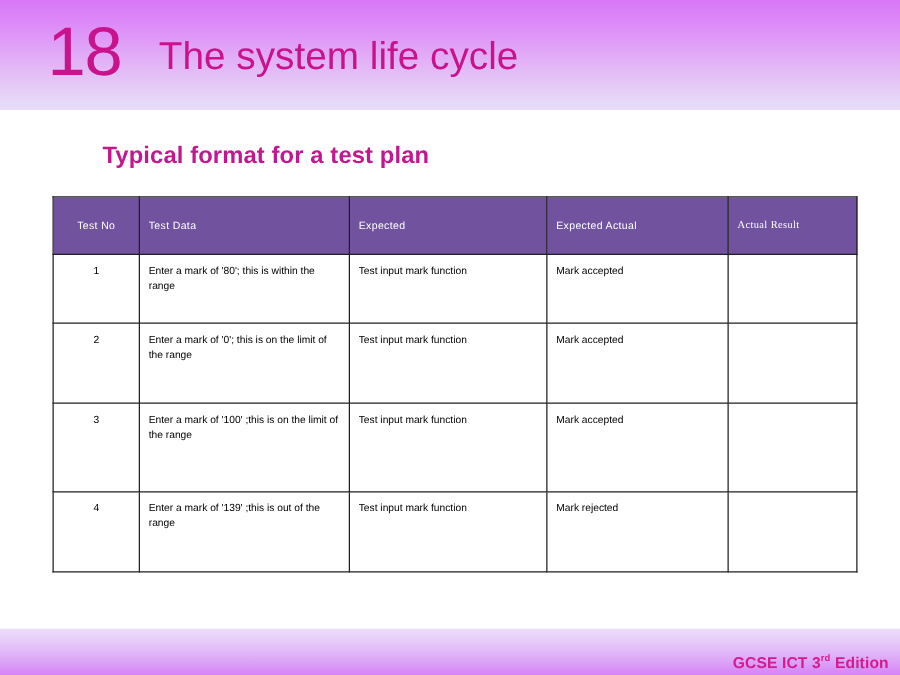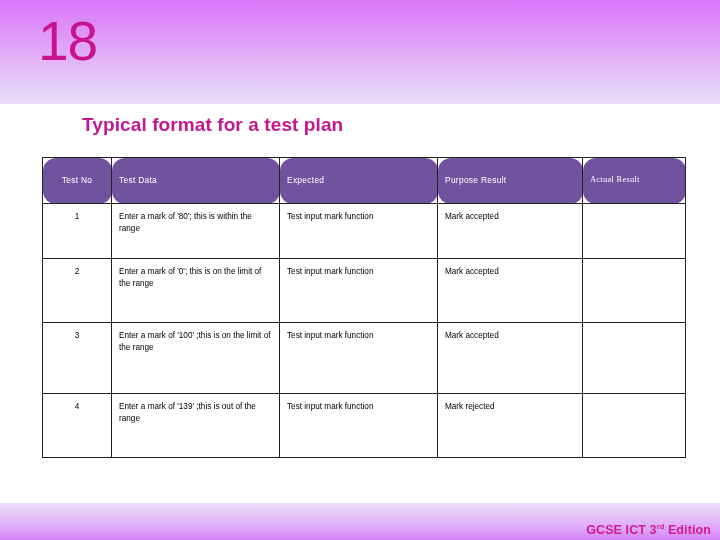"18" .slide-header { height: 104px -> 88px }
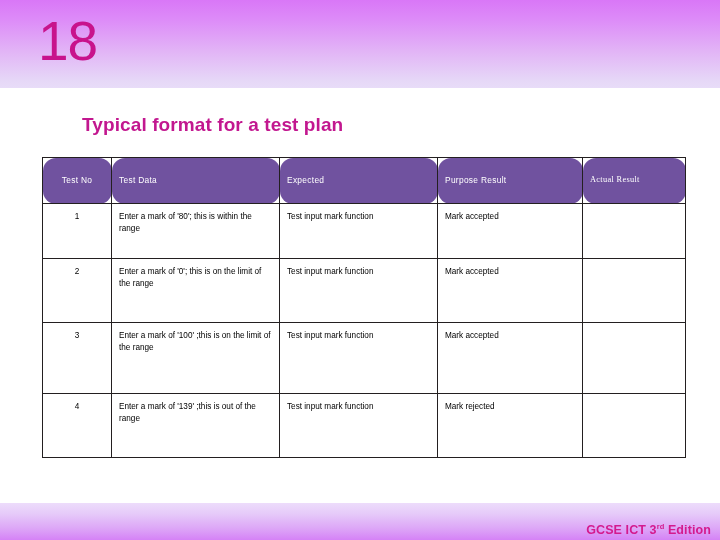"The system life cycle" div.slide-title { html: none -> <div>The system life cycle</div> }
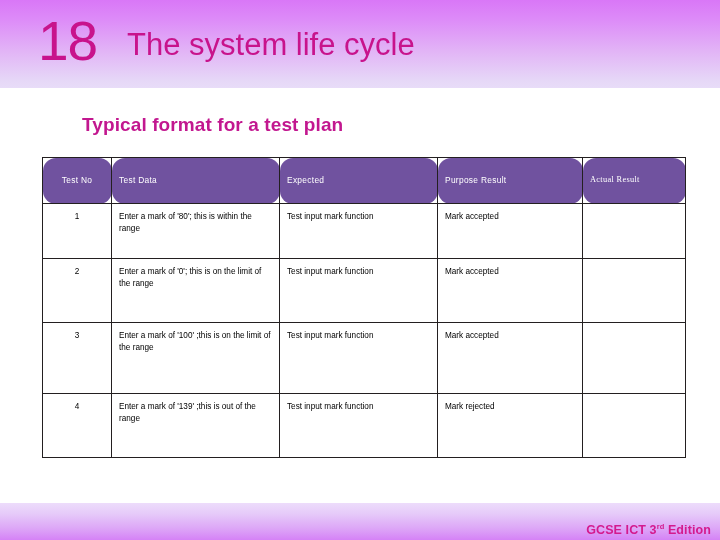"Test No" .test-plan-table thead th { border-radius: 13px -> none }
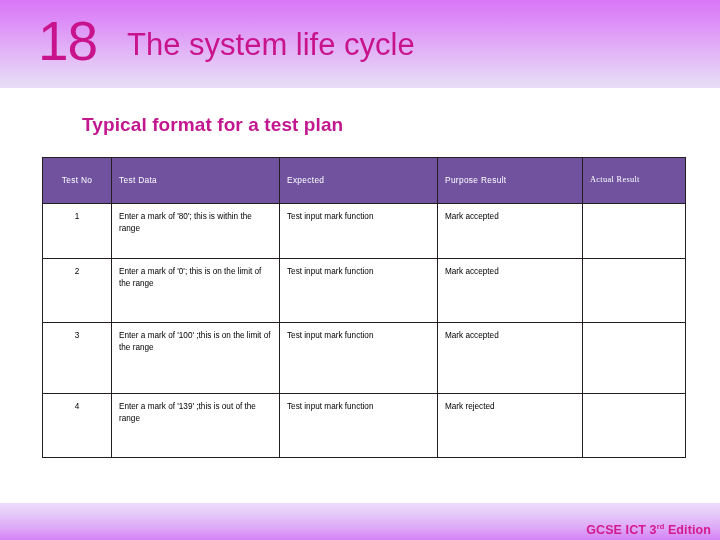"Purpose Result" th.col-exp { text: Purpose Result -> Expected Actual }
